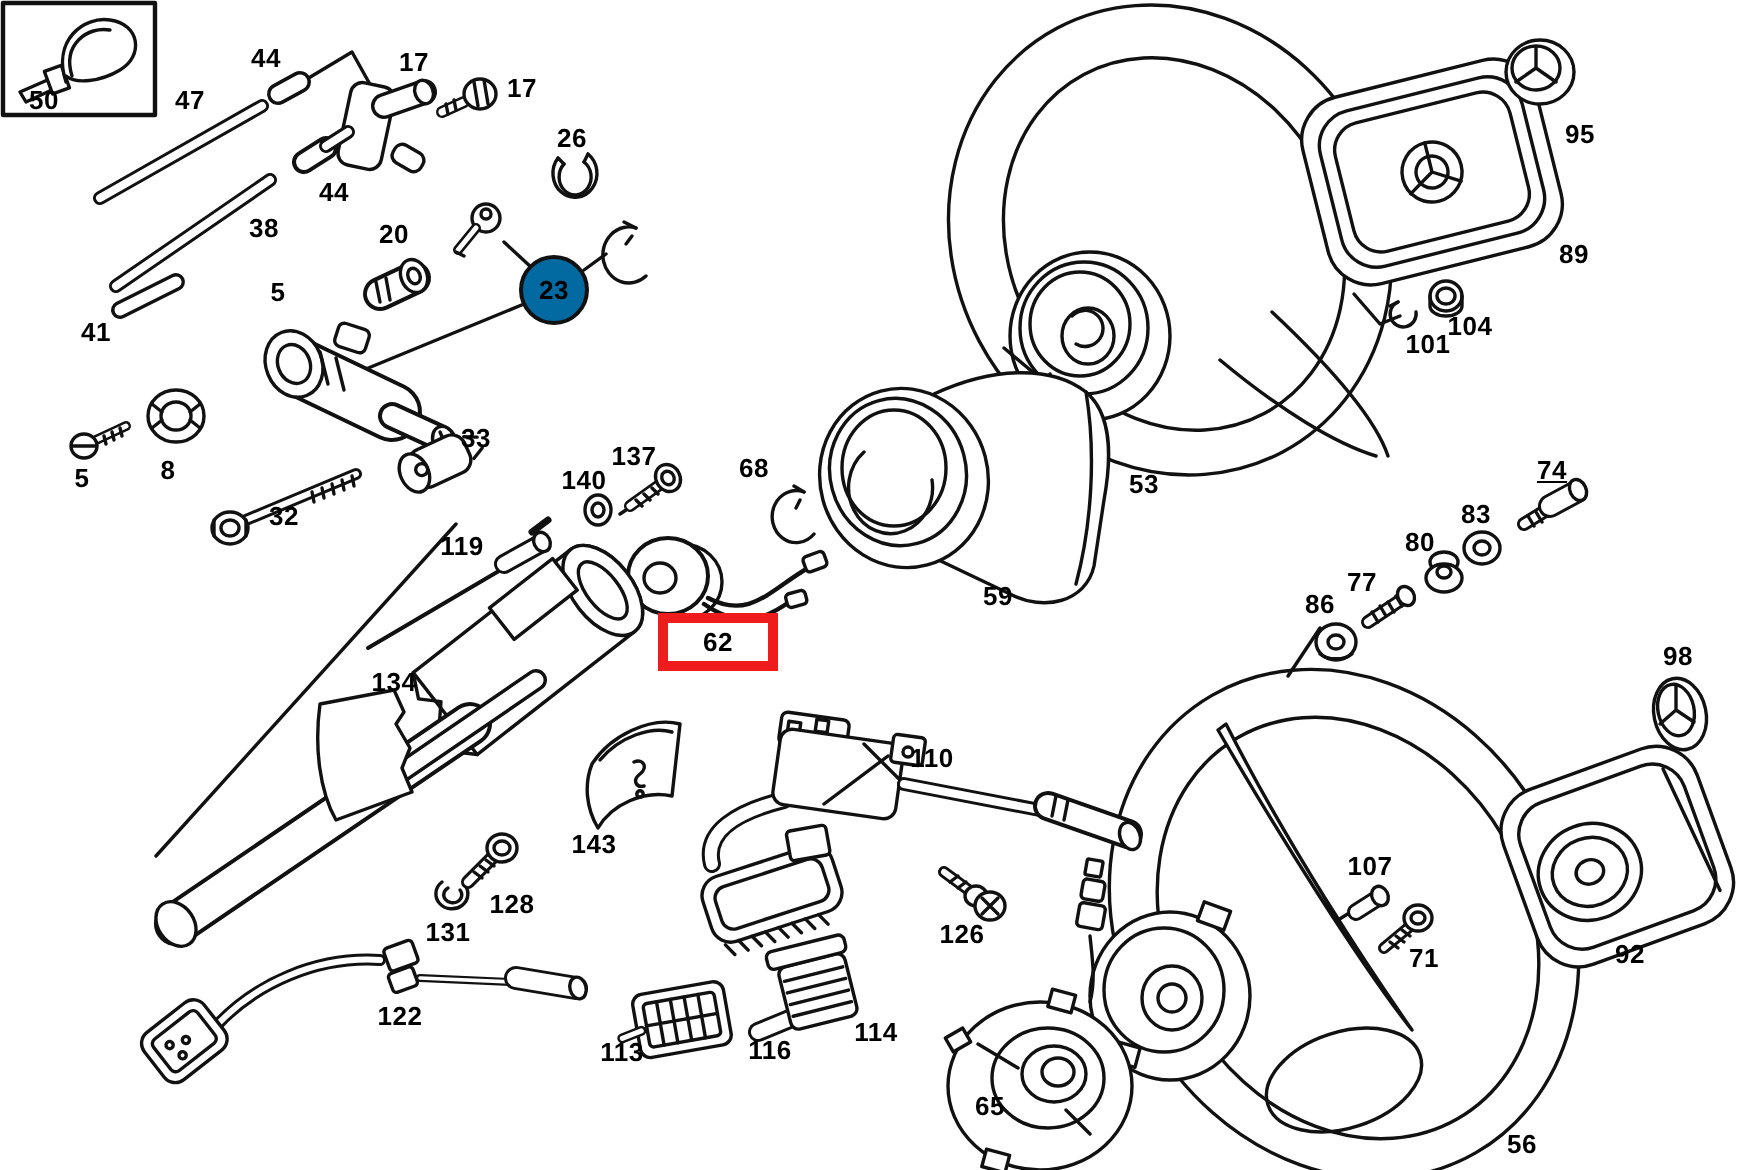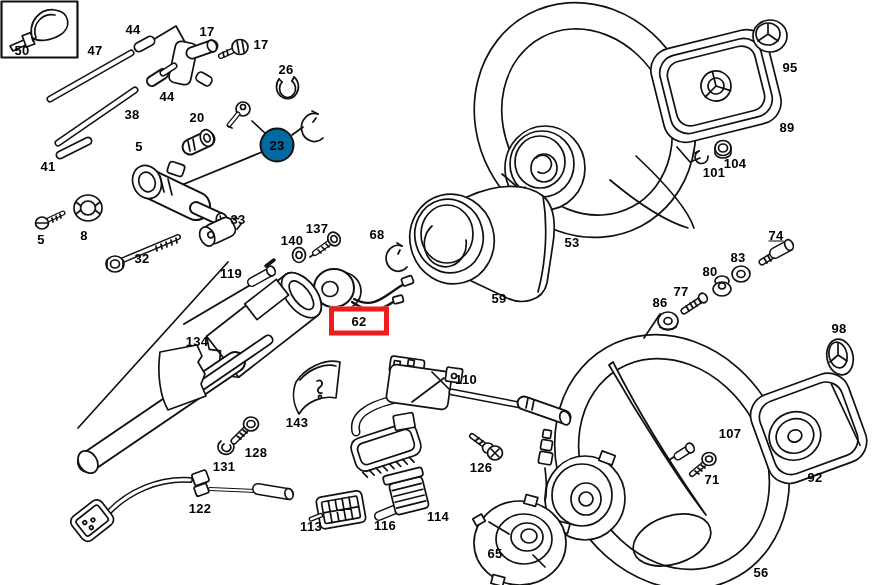"107" div.part-label { margin-left: 45px -> none }
